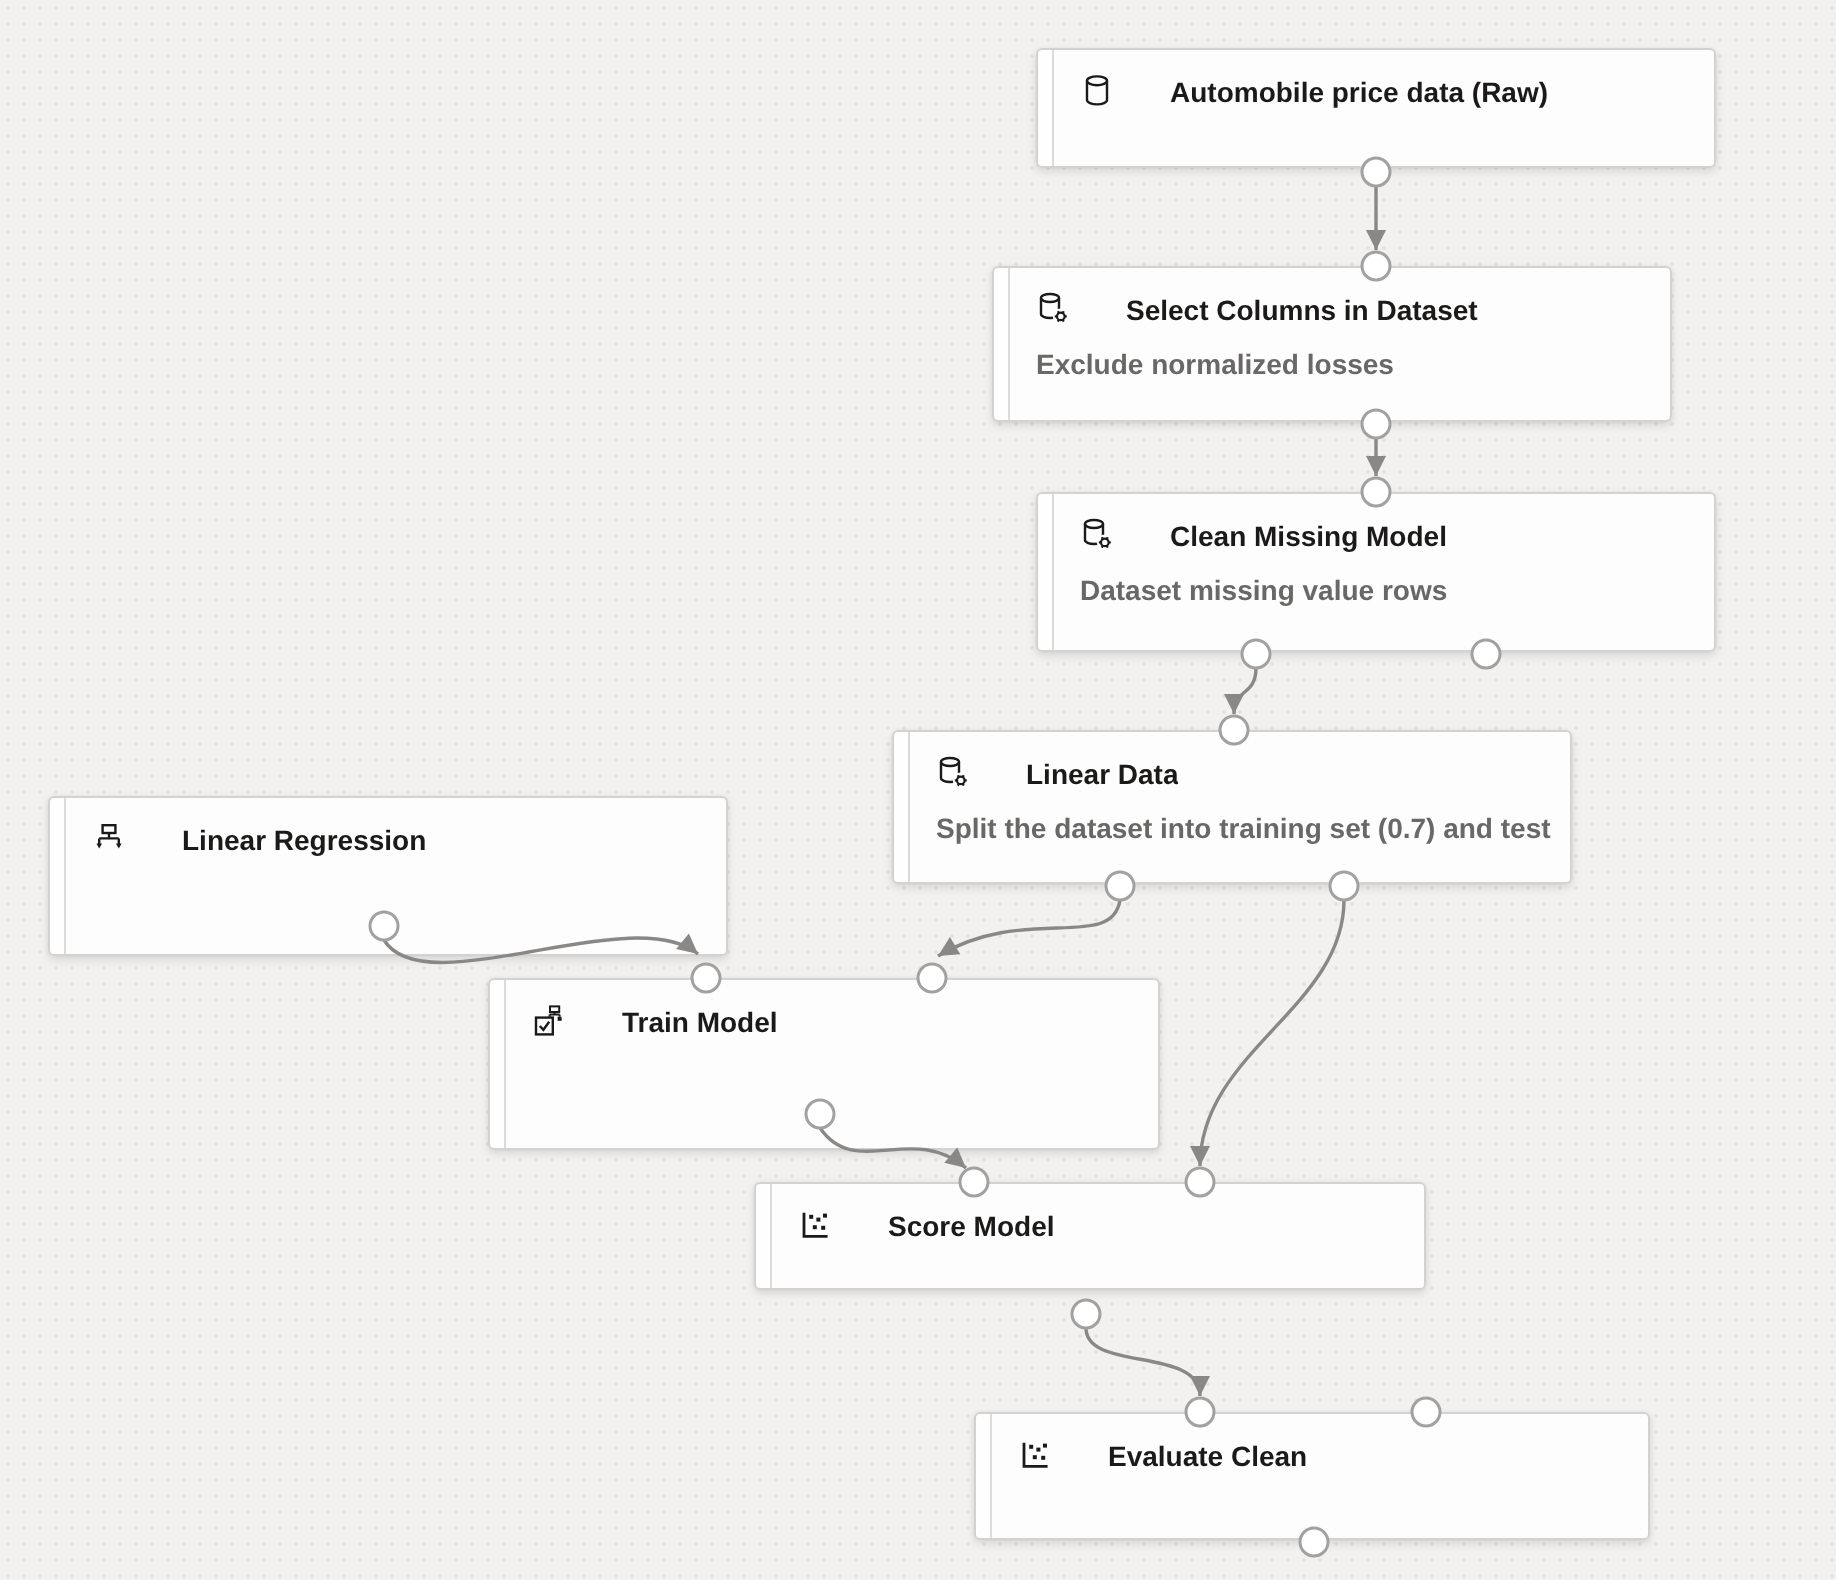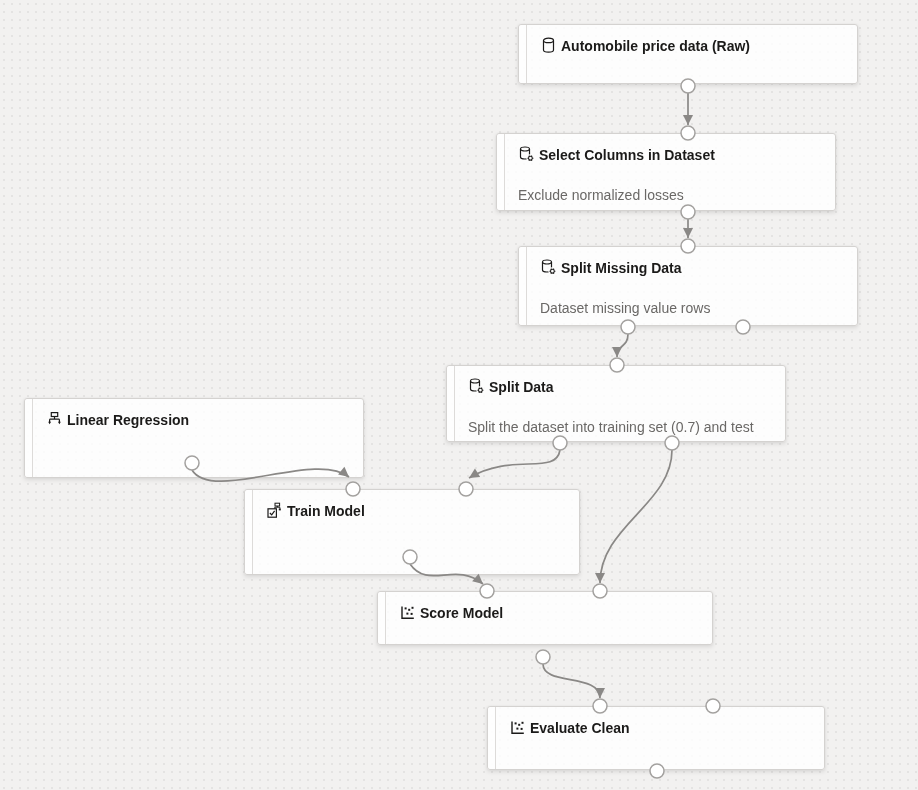"Automobile price data (Raw)" .title-row { gap: 4px -> 28px }
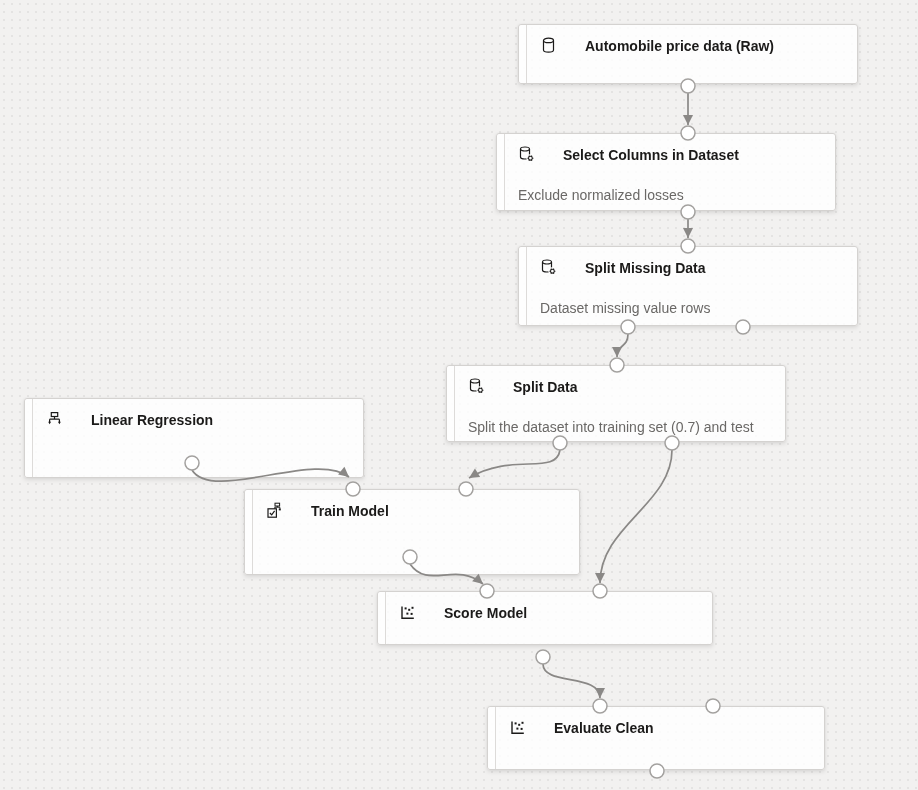"Exclude normalized losses" .subtitle { font-weight: 400 -> 700; margin-top: 24px -> 11px }
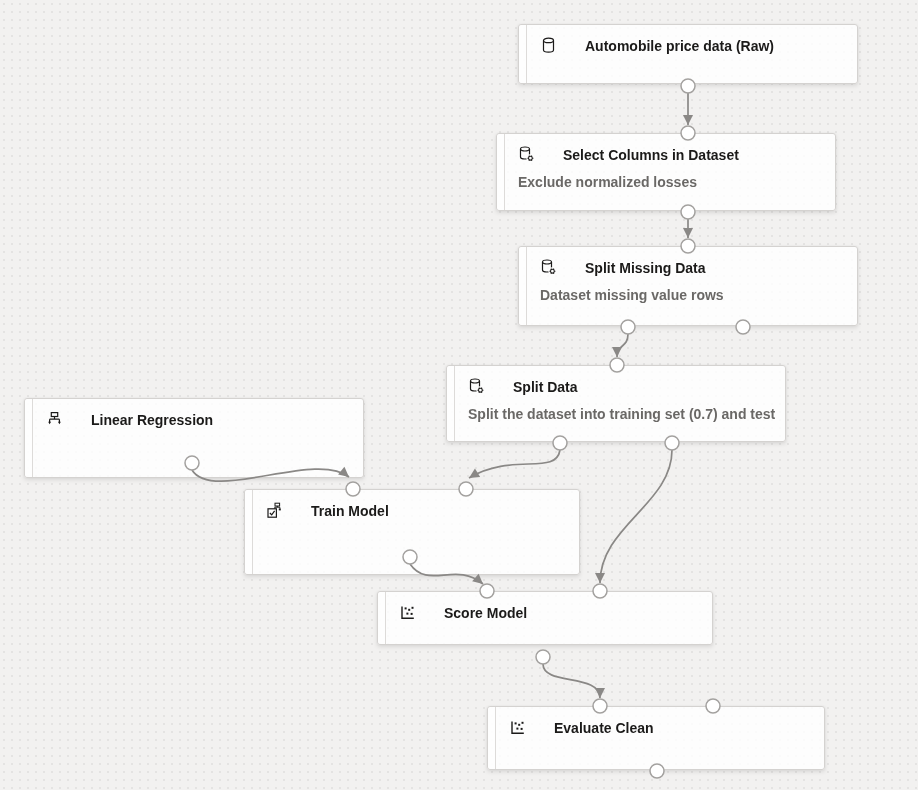"Split Missing Data" span.title { text: Split Missing Data -> Clean Missing Model }
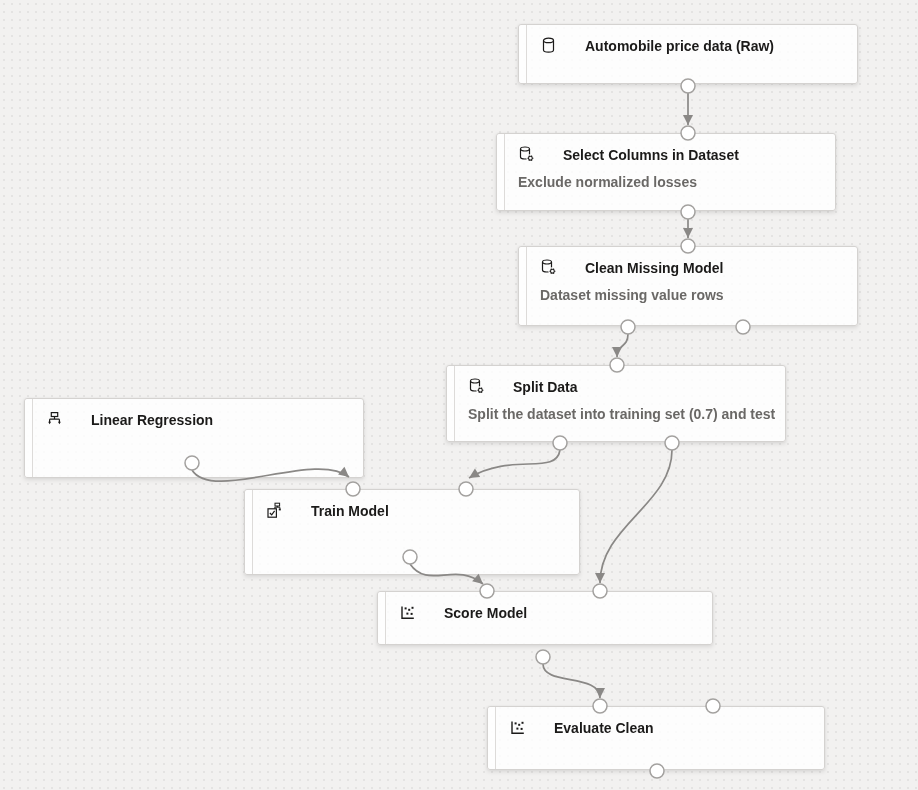"Split Data" span.title { text: Split -> Linear }
